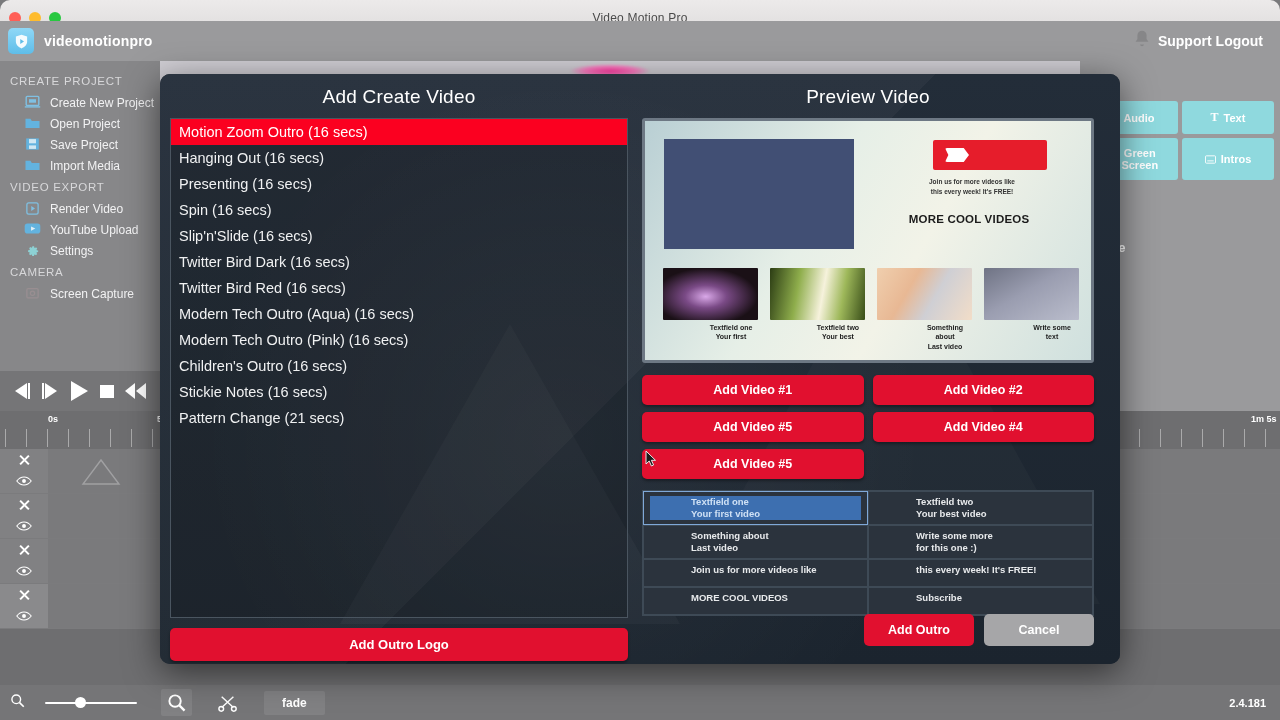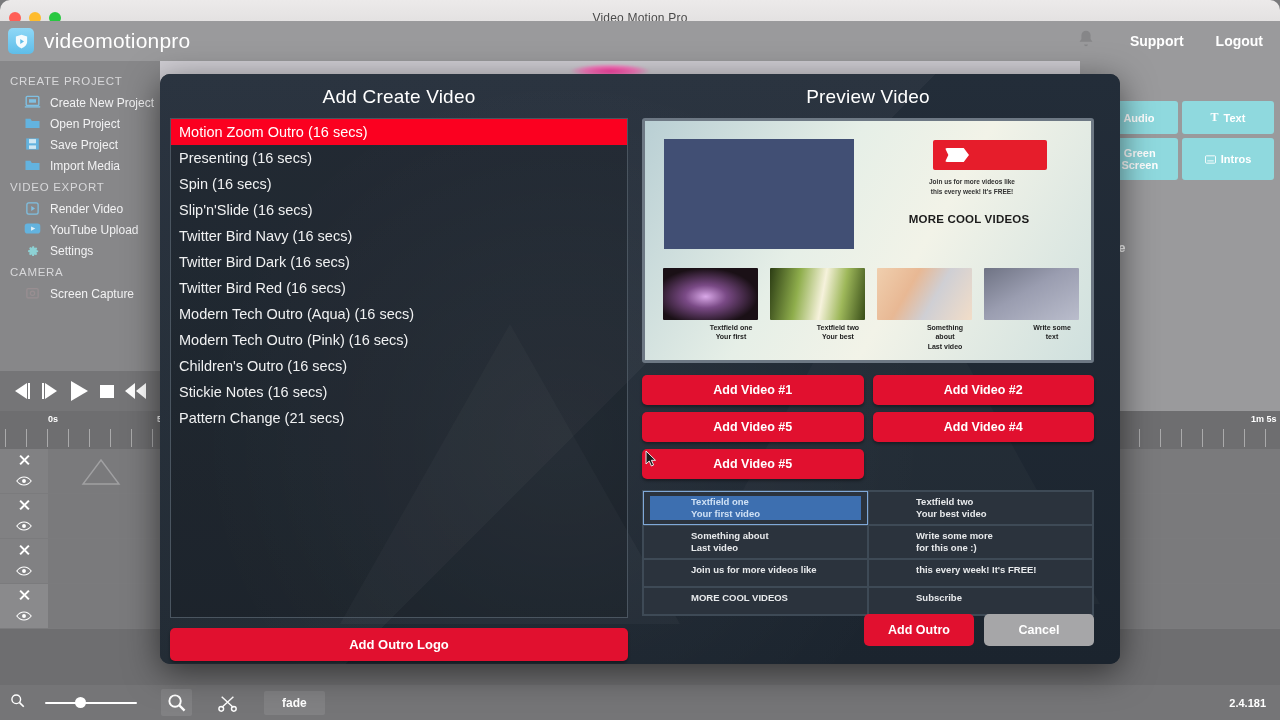"videomotionpro" .brand-name { font-size: 21px -> 14px; font-weight: 400 -> 700 }
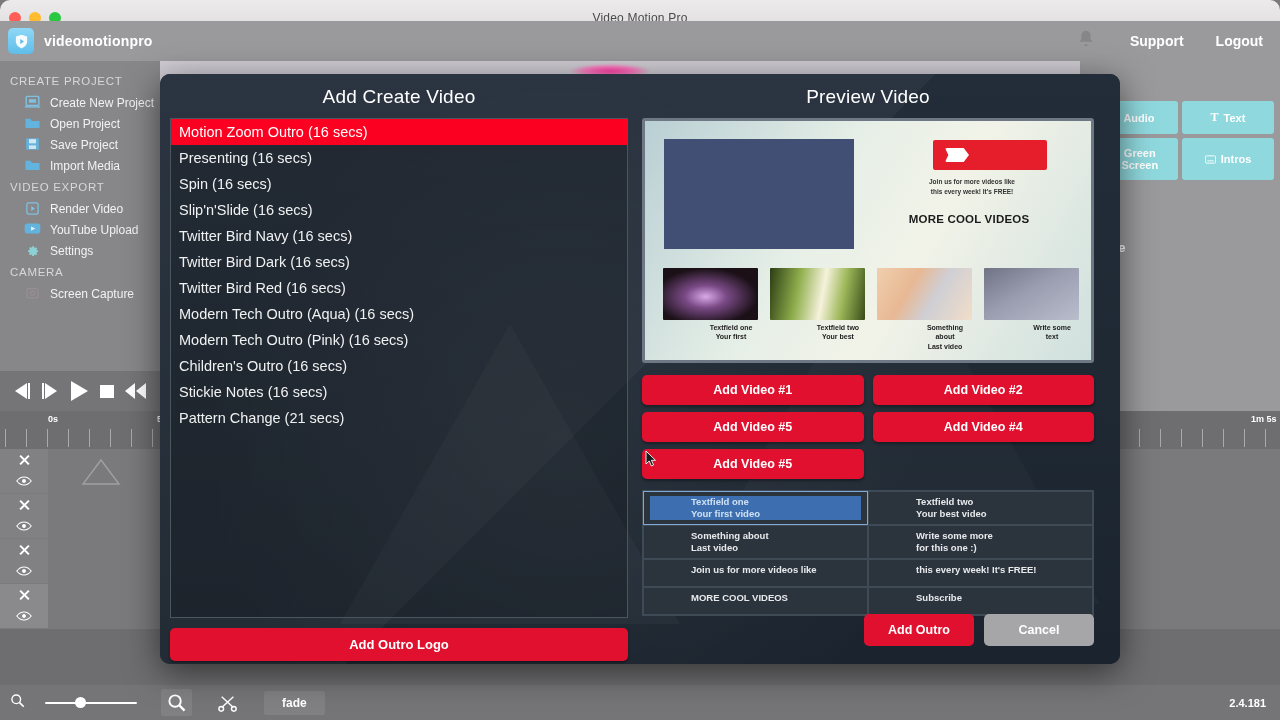"Support" .header-right { gap: 32px -> 4px }
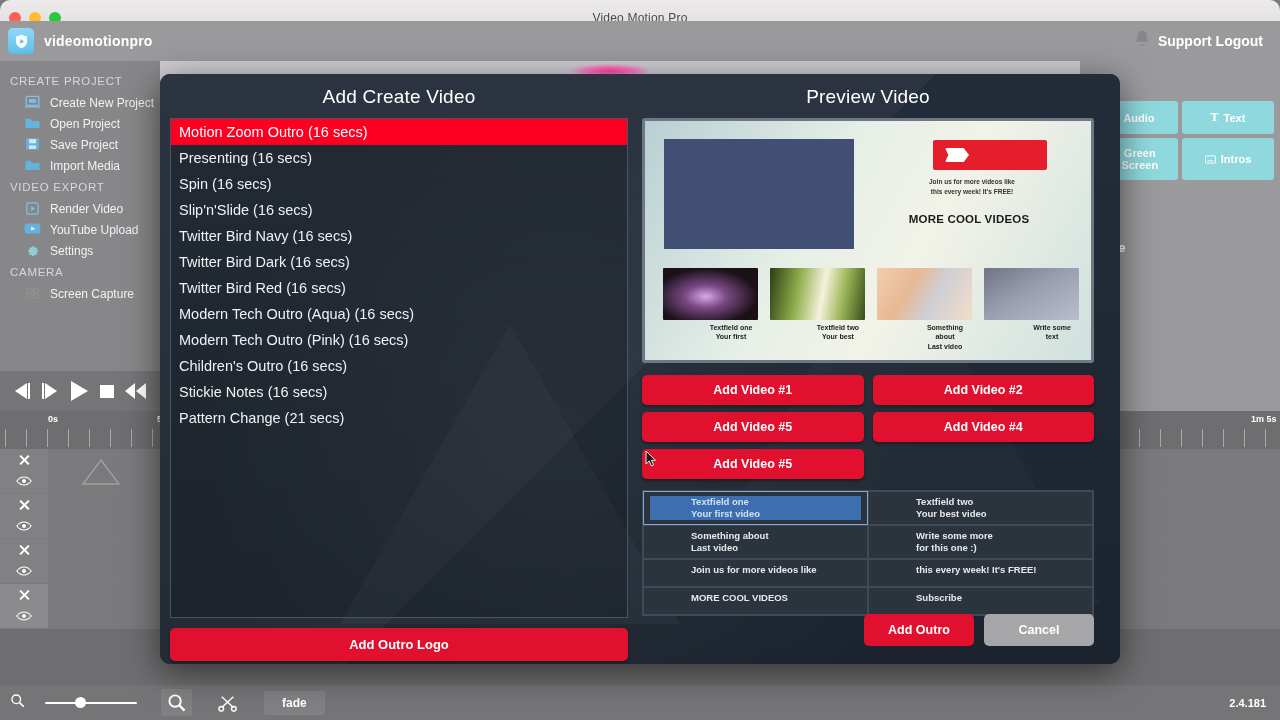"Hanging Out (16 secs)" div.outro-item { html: none -> <div>Hanging Out (16 secs)</div> }
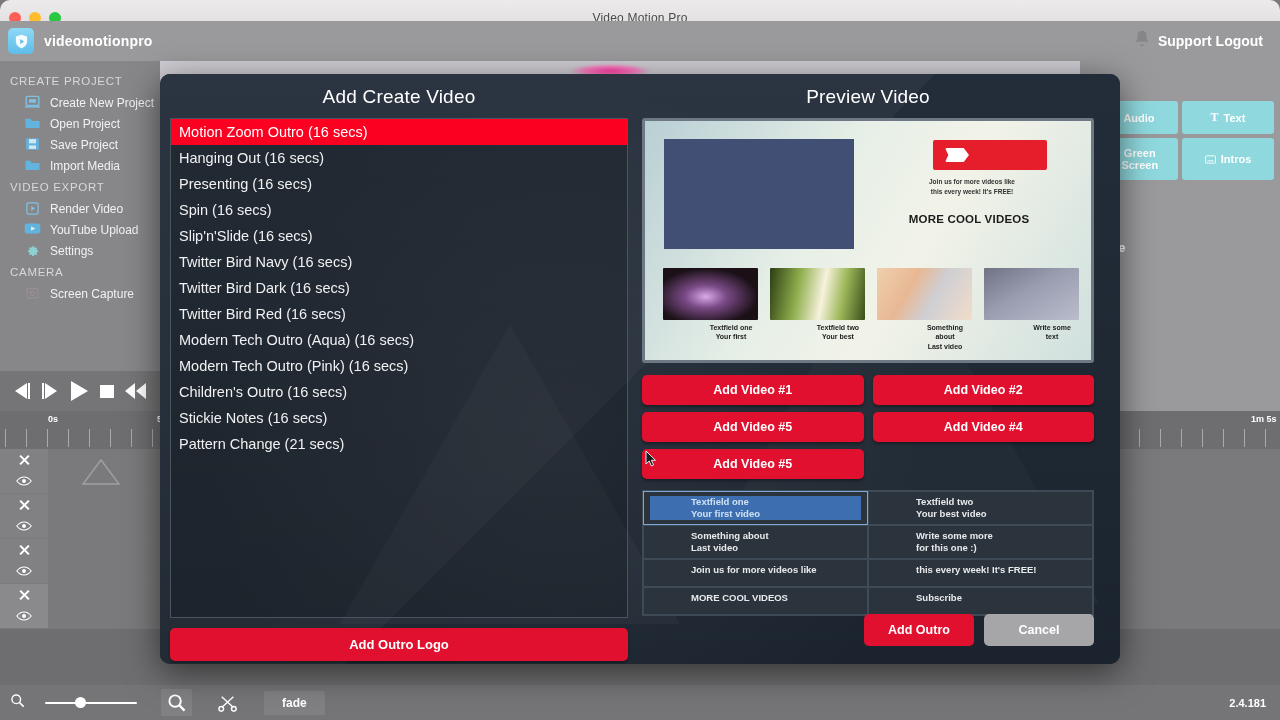"Twitter Bird Navy (16 secs)" div.outro-item { html: <div>Twitter Bird Navy (16 secs)</div> -> none }
